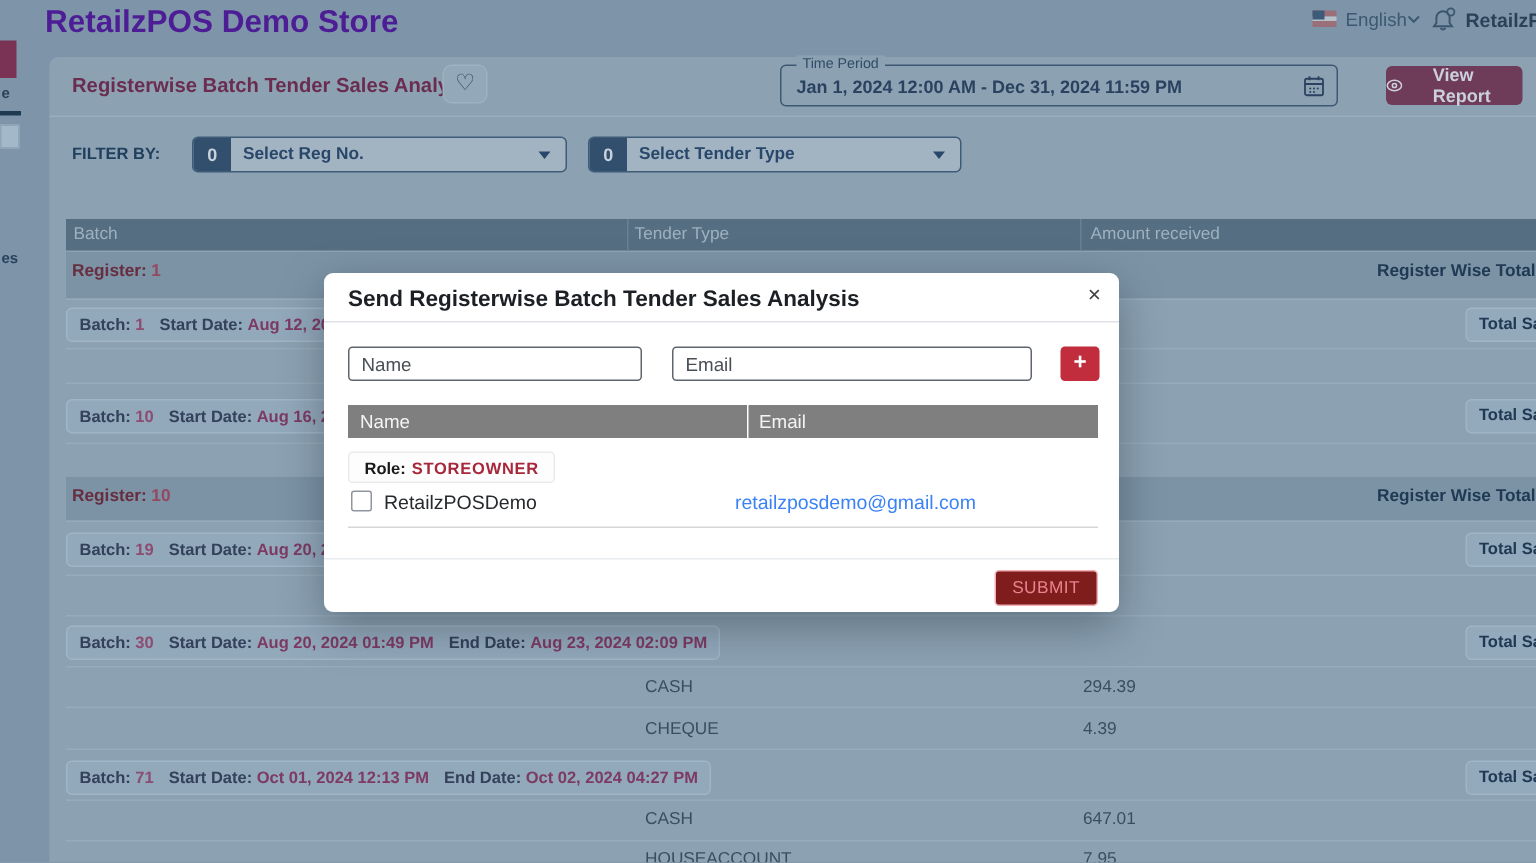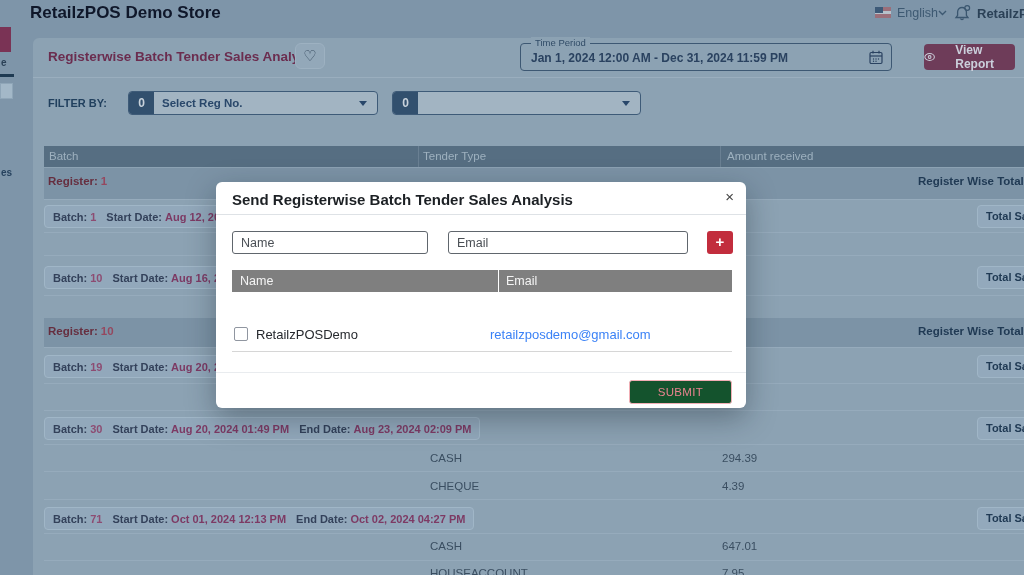"RetailzPOS Demo Store" .brand { color: #0f172a -> #4c1d95; font-size: 17px -> 21px }
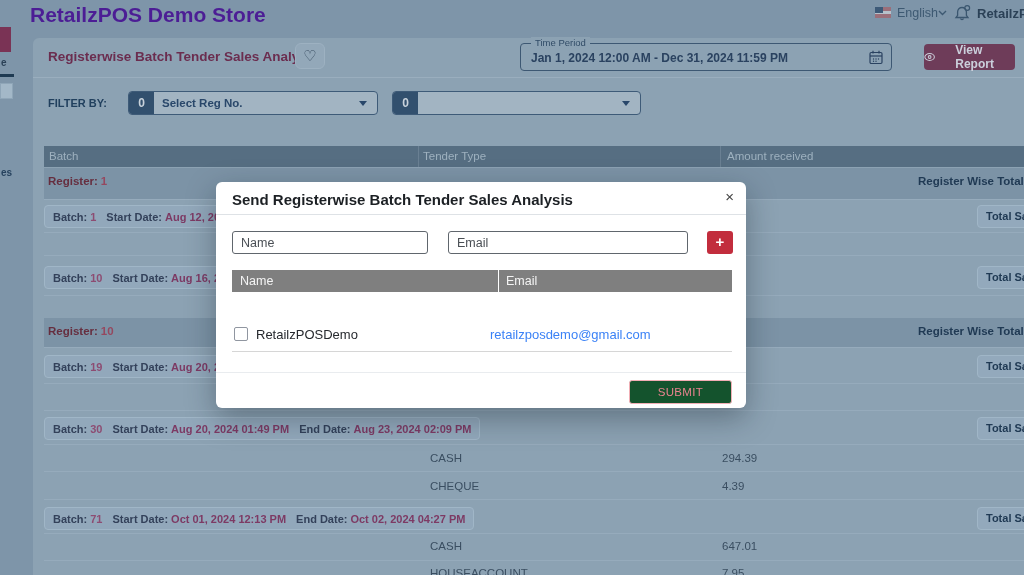"Select Tender Type" div.dd-label { html: none -> <div>Select Tender Type</div> }
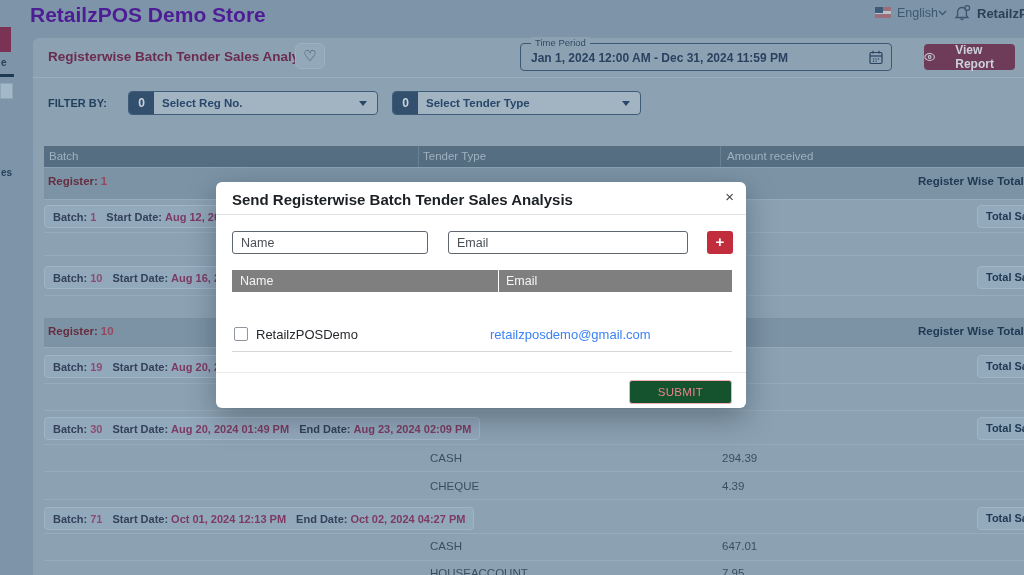"Role: STOREOWNER" div.role-badge { html: none -> <div> <span>Role:</span><span>STOREOWNER</span> </div> }
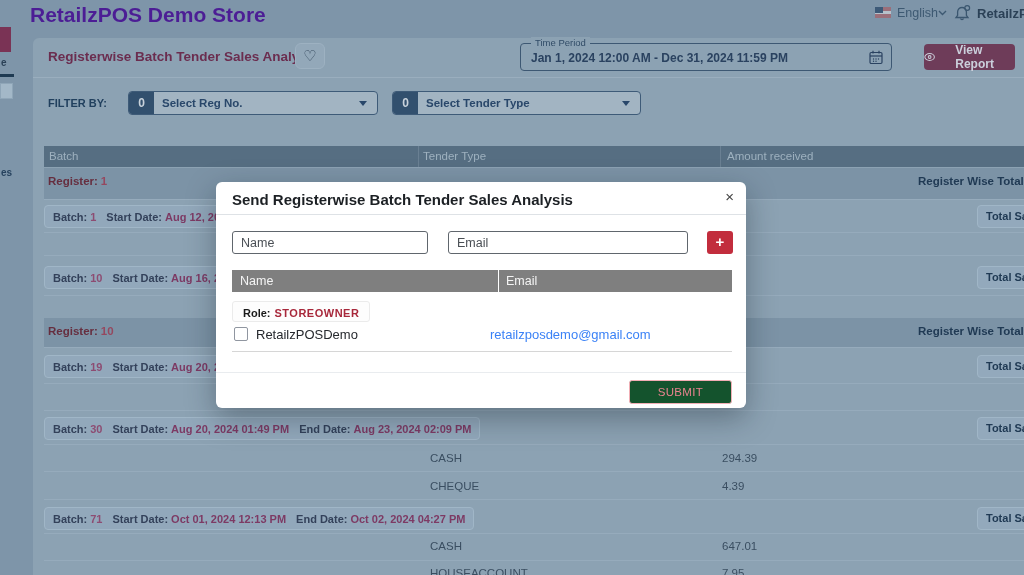"SUBMIT" .m-submit { background: #14532d -> #7f1d1d; padding: 5px 28px -> 5px 11px }
